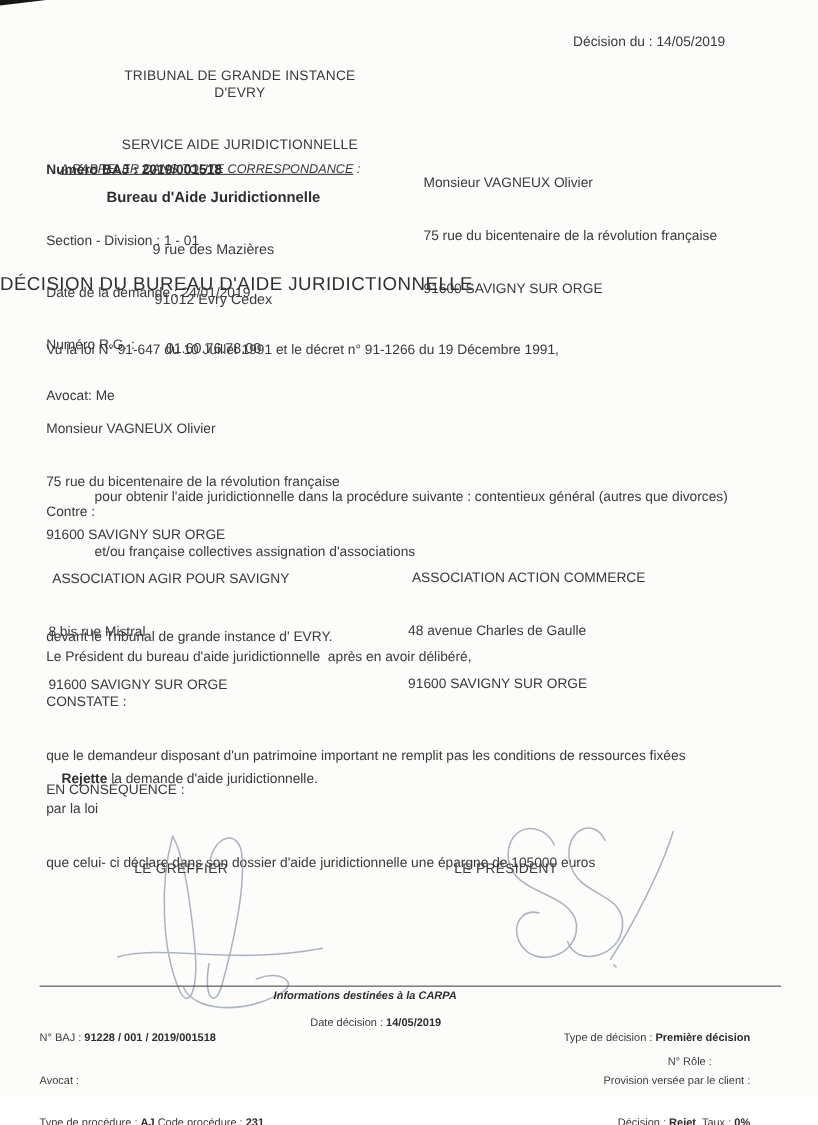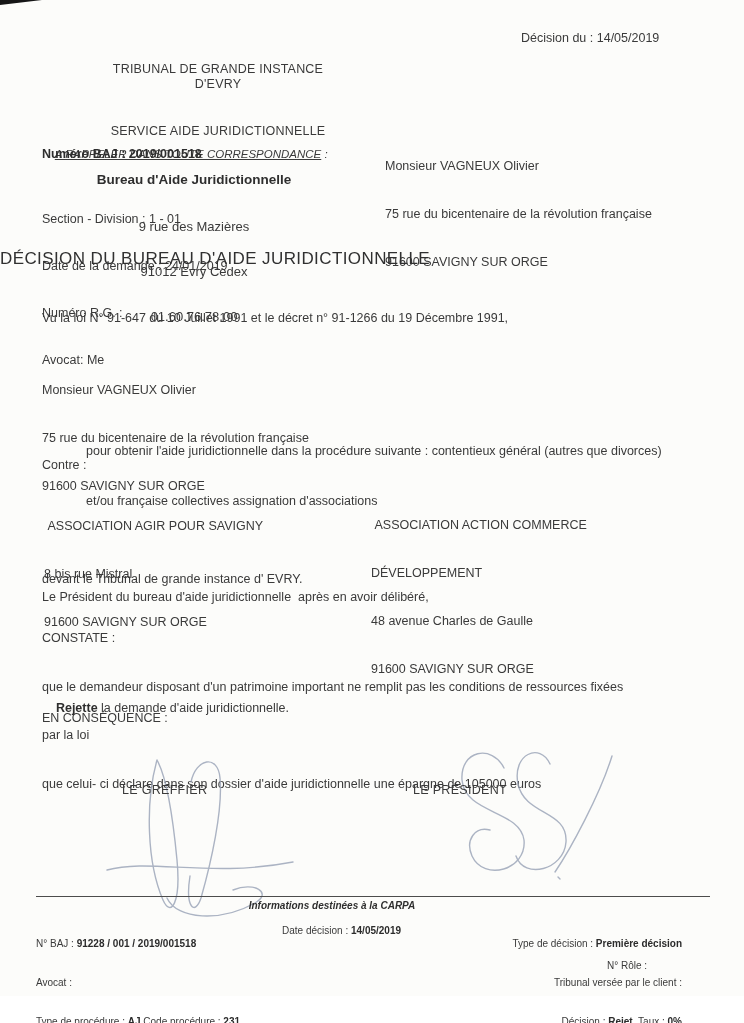"DÉVELOPPEMENT" div { html: <div>DÉVELOPPEMENT</div> -> none }
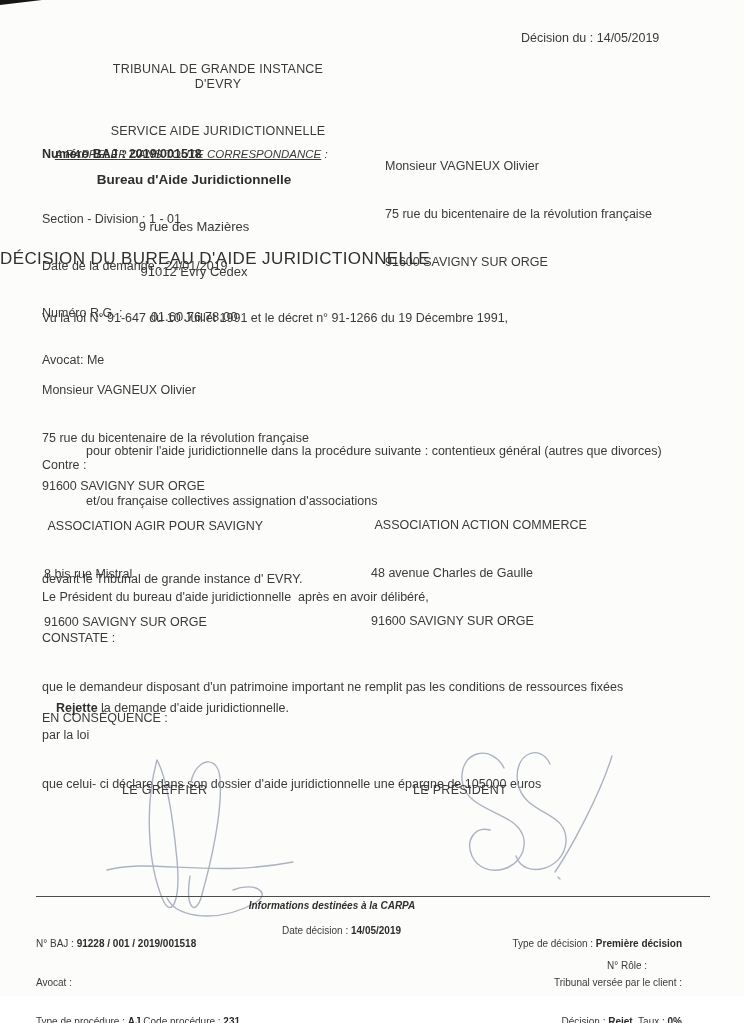"Tribunal versée par le client" div { text: Tribunal -> Provision }
